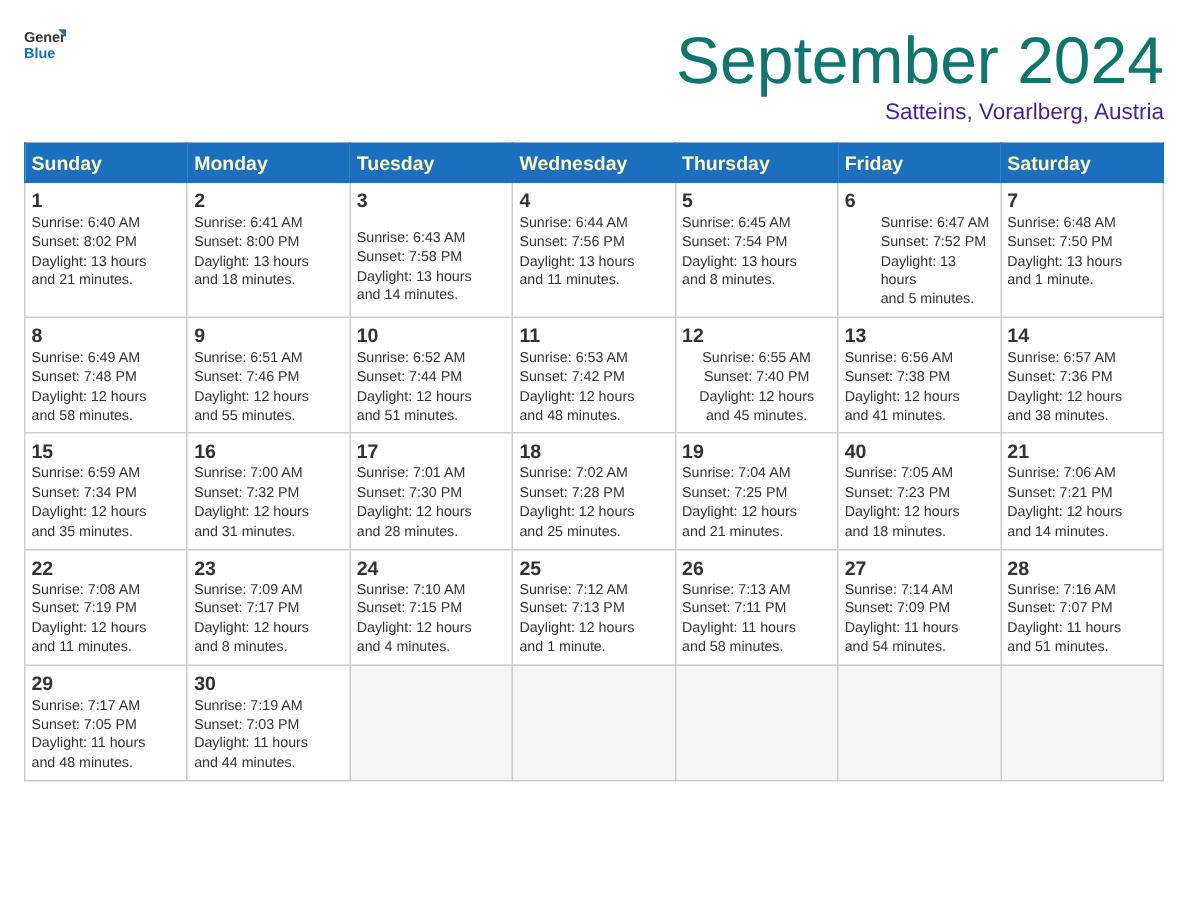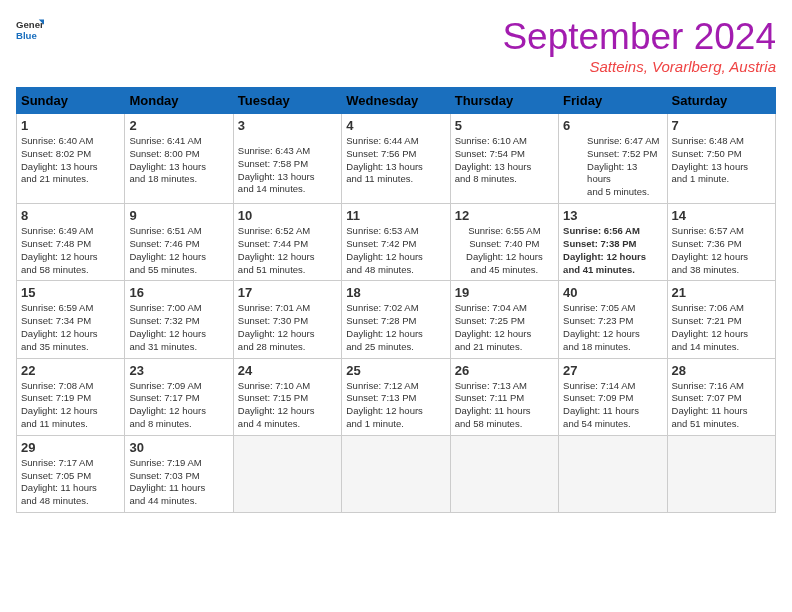"September 2024" .calendar-title { color: #a21caf -> #0f766e; font-size: 37px -> 44px }
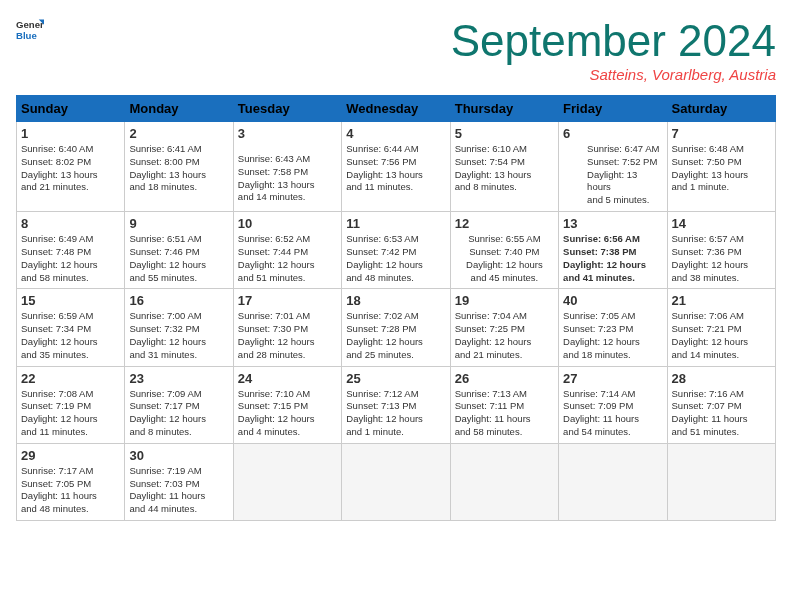"Satteins, Vorarlberg, Austria" .calendar-subtitle { color: #ef4444 -> #4c1d95; font-style: italic -> none }
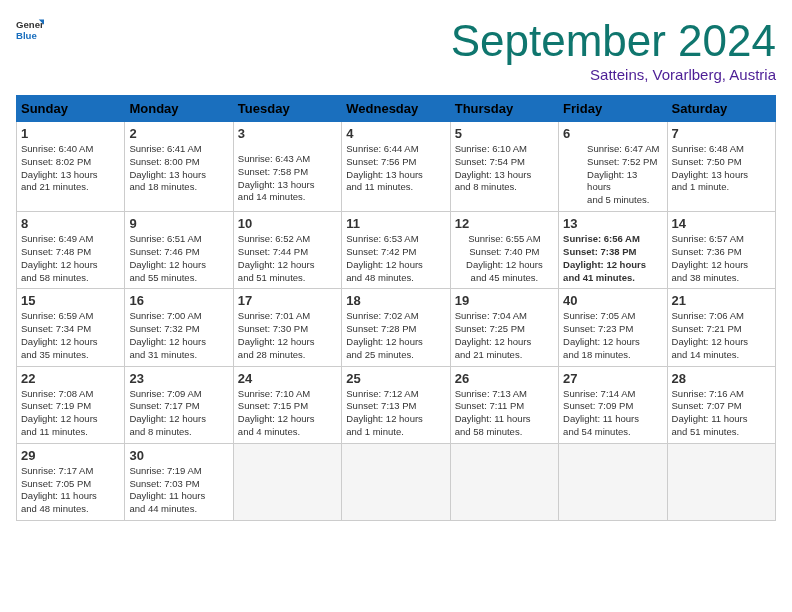"Sunday" th { color: #000000 -> #fef9c3 }
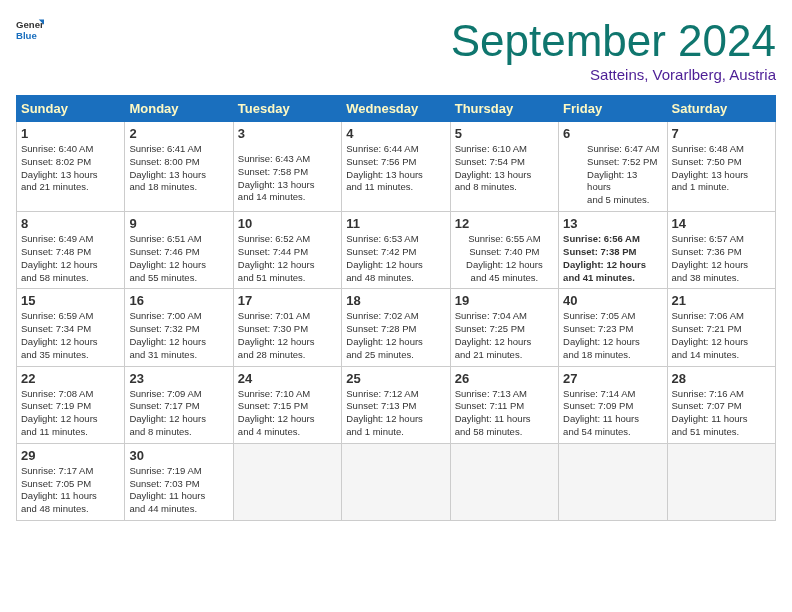"Sunrise: 6:10 AM" div.day-info { text: 6:10 -> 6:45 }
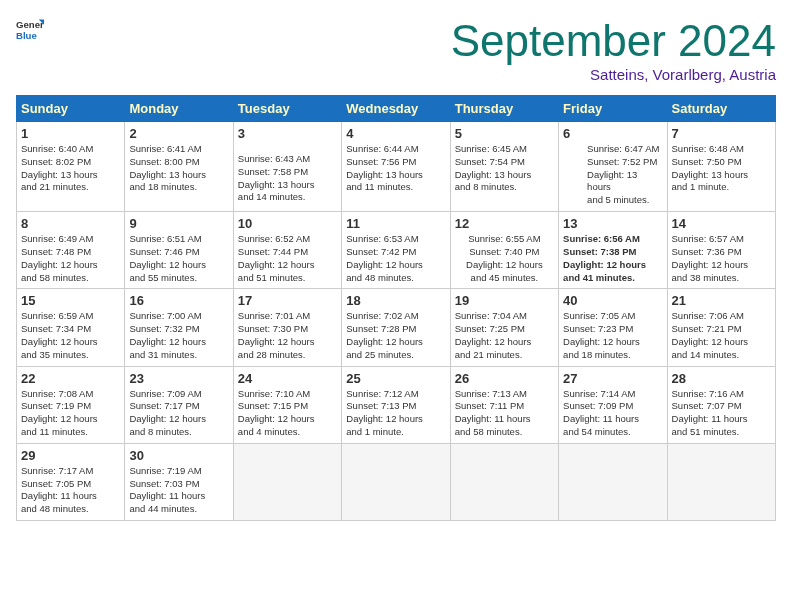"Sunrise: 6:56 AM" div.day-info { font-weight: bold -> none }
